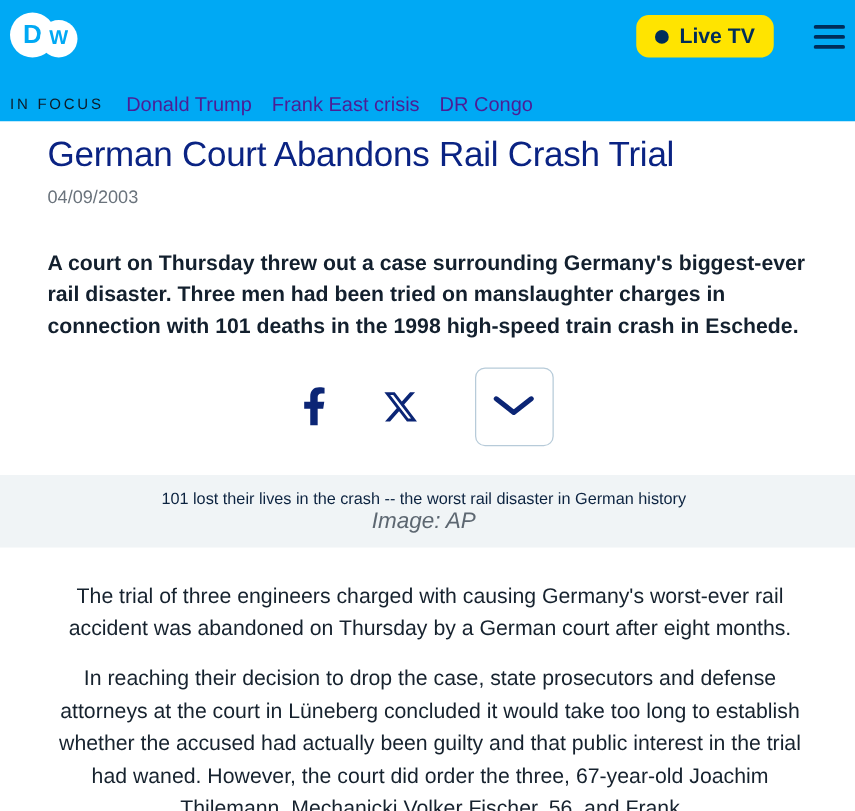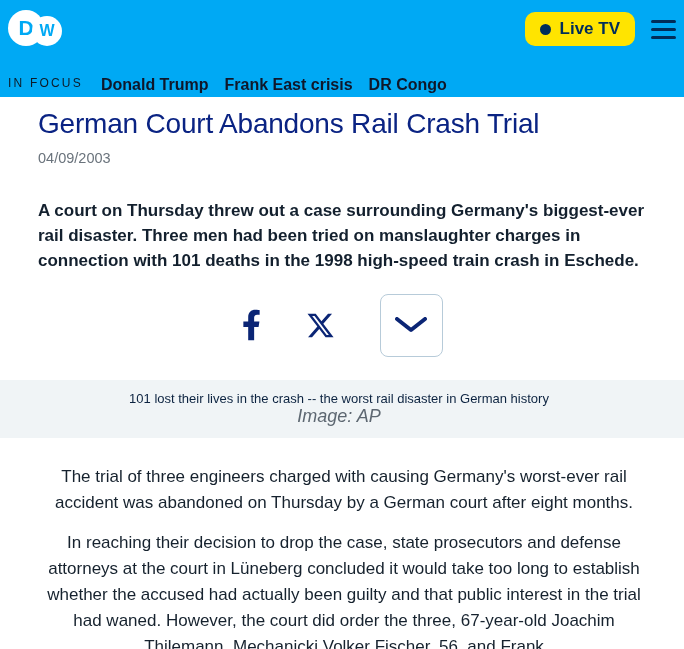"Live TV" .header-right { gap: 16px -> 32px }
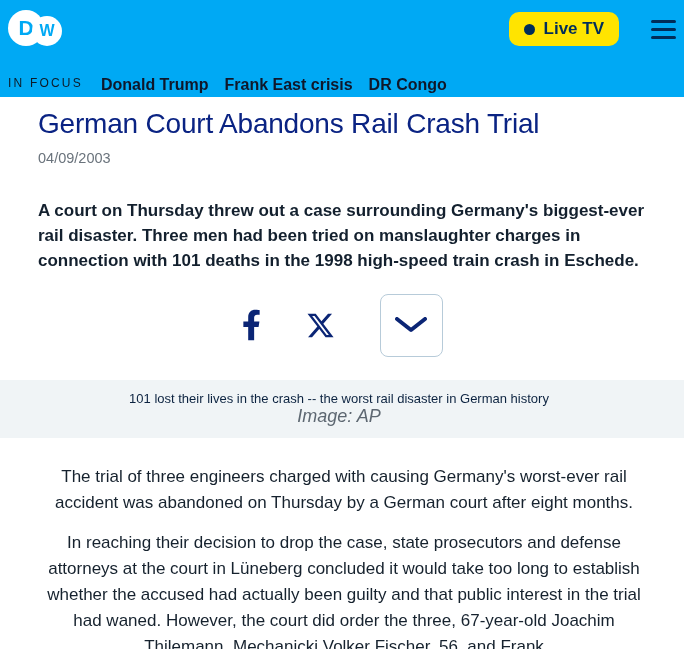"Donald Trump" .nav a { color: #0f172a -> #4c1d95; font-weight: 700 -> 400 }
